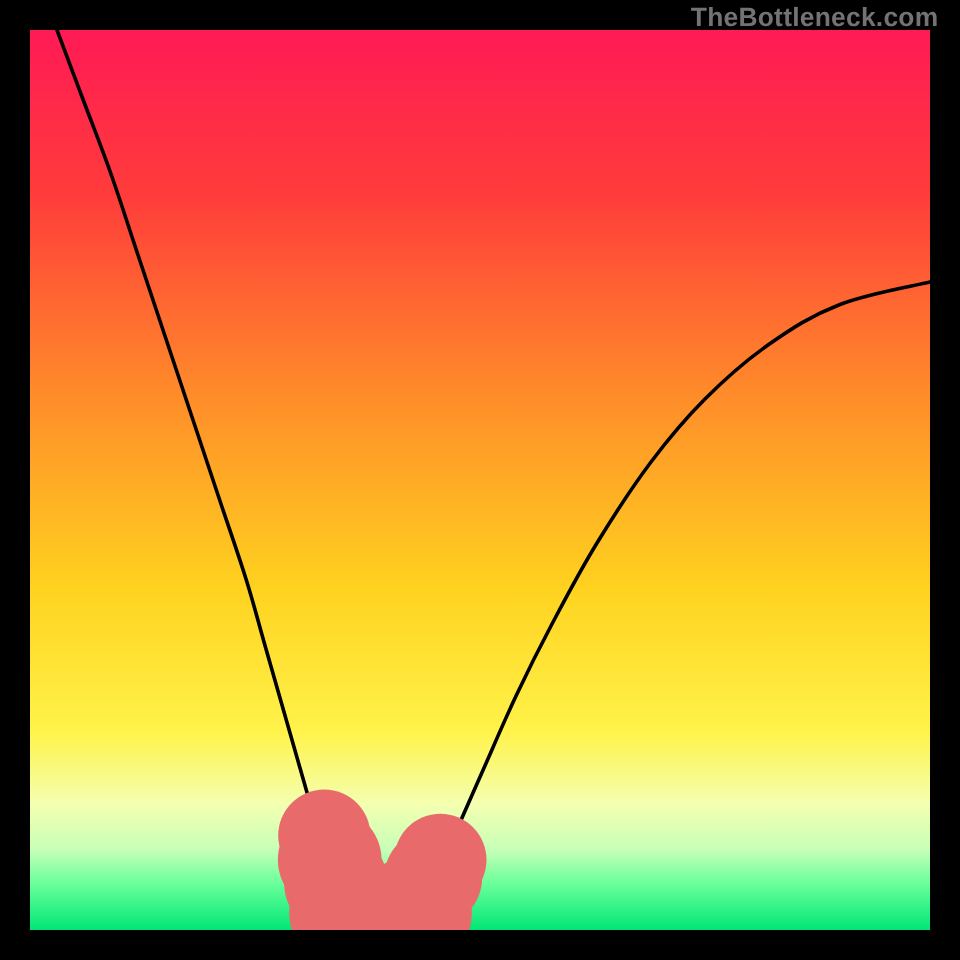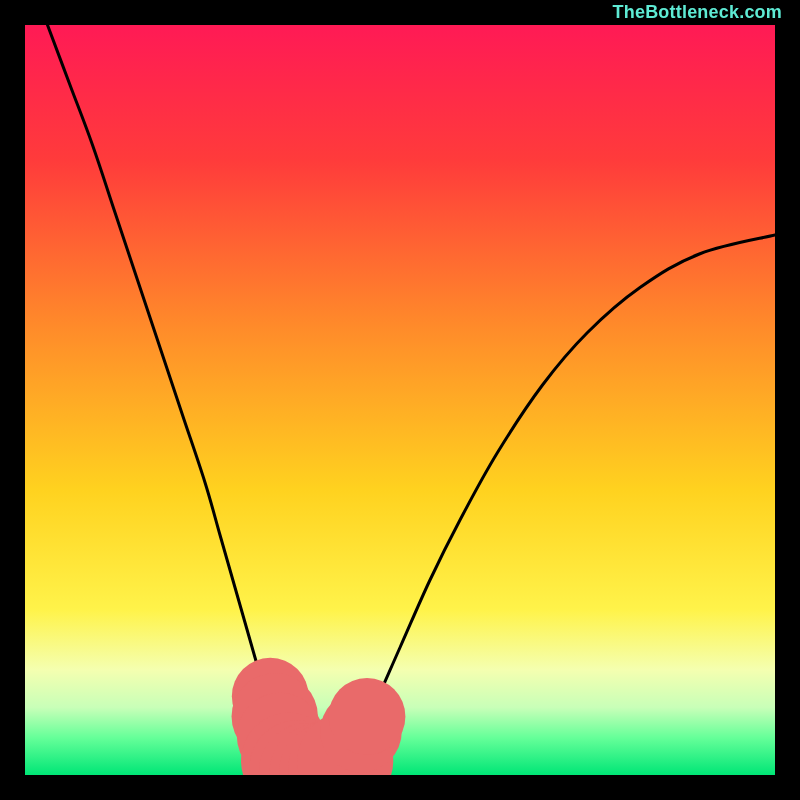"TheBottleneck.com" .watermark { color: #5eead4 -> #737373; font-size: 18px -> 22px }
